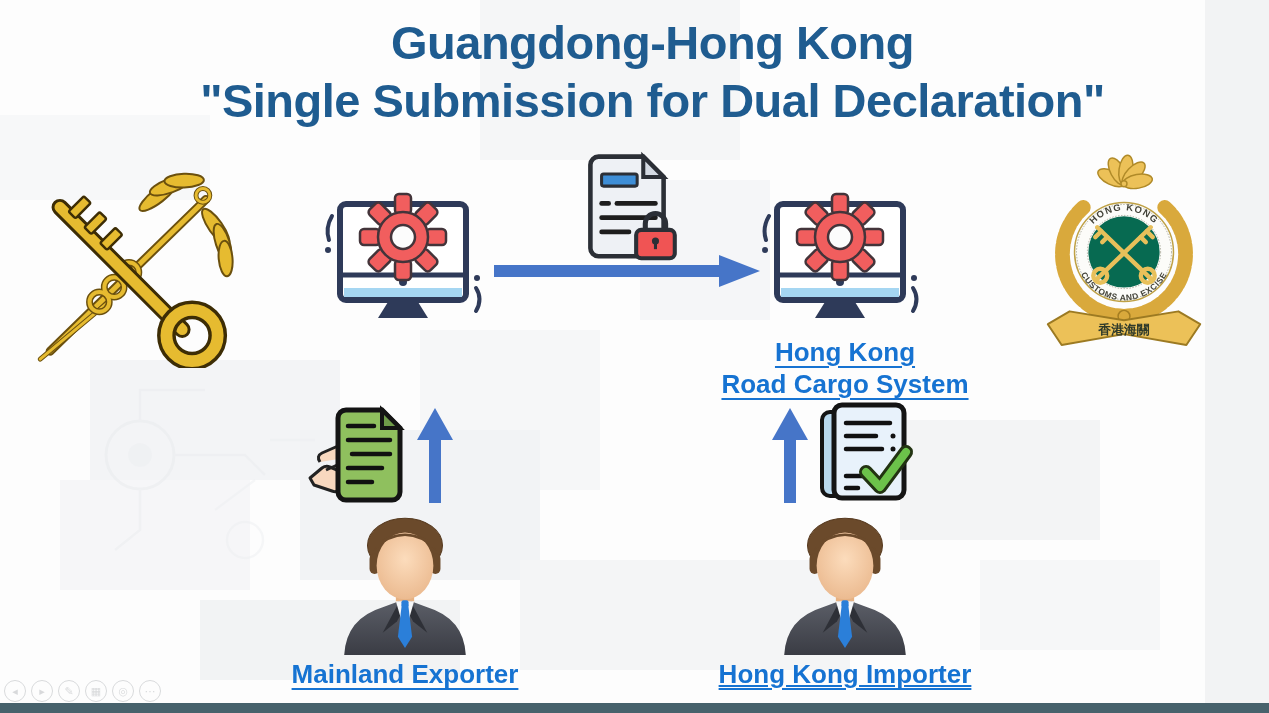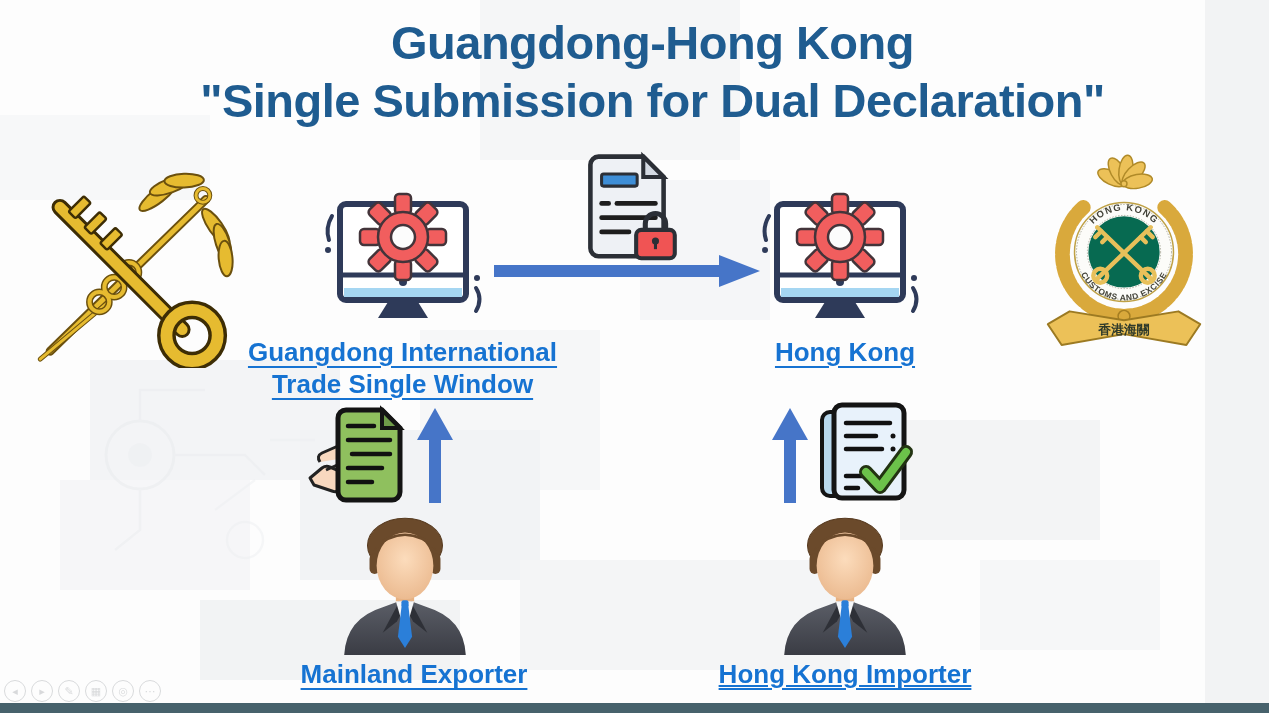"Guangdong International" div.sys-label { html: <div> <div><span>Guangdong International</span></div> <div><span>Trade Single Window</span></div> </div> -> none }
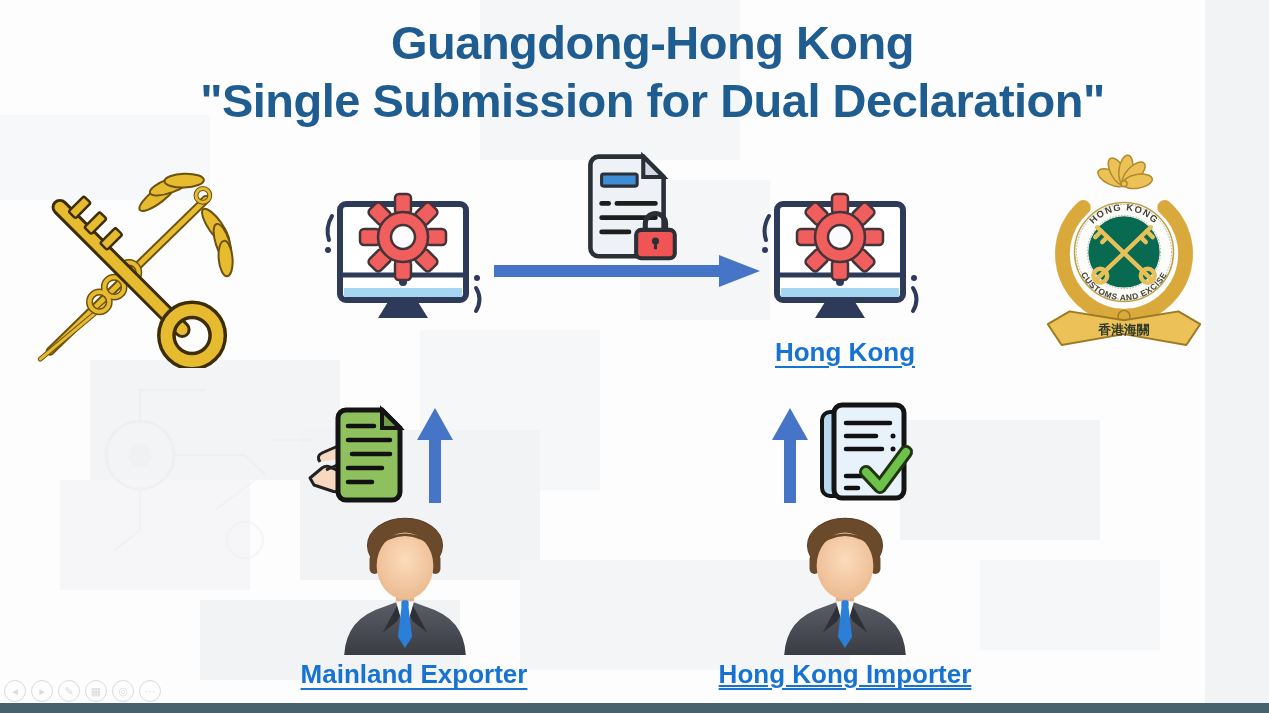"Road Cargo System" div { html: none -> <div><span>Road Cargo System</span></div> }
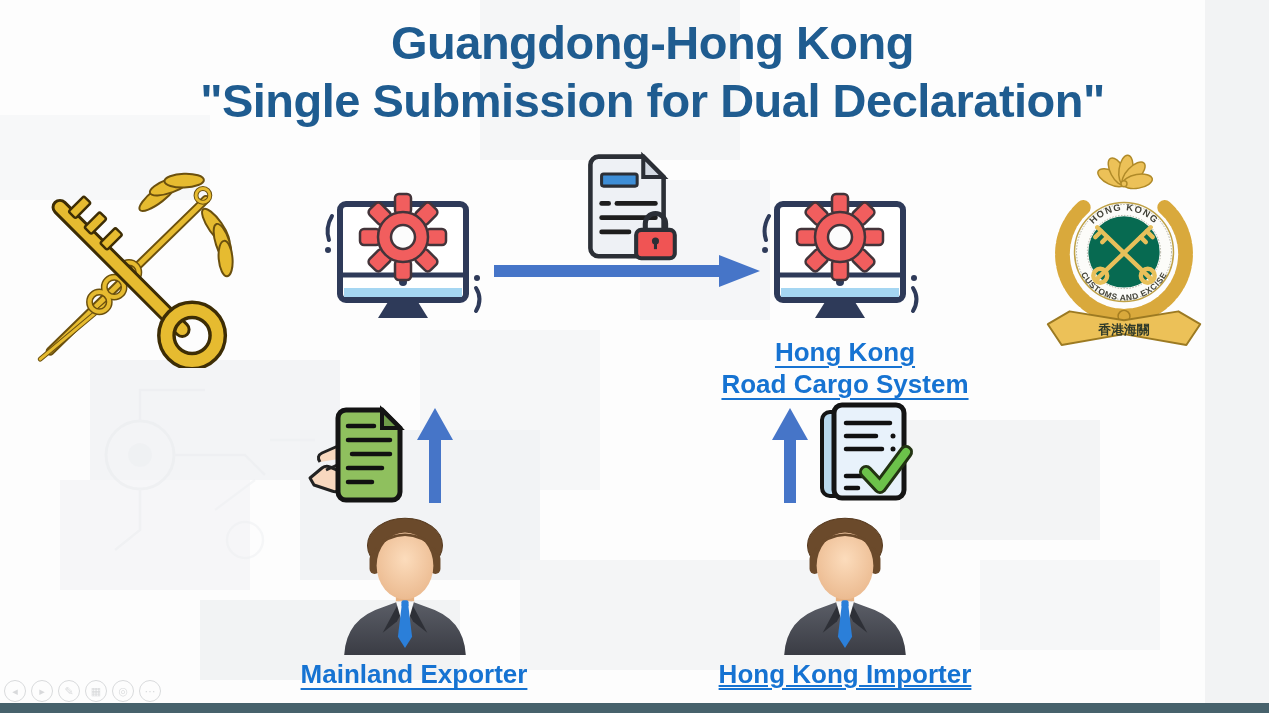"Mainland Exporter" div.actor-label { left: 254px -> 245px }
